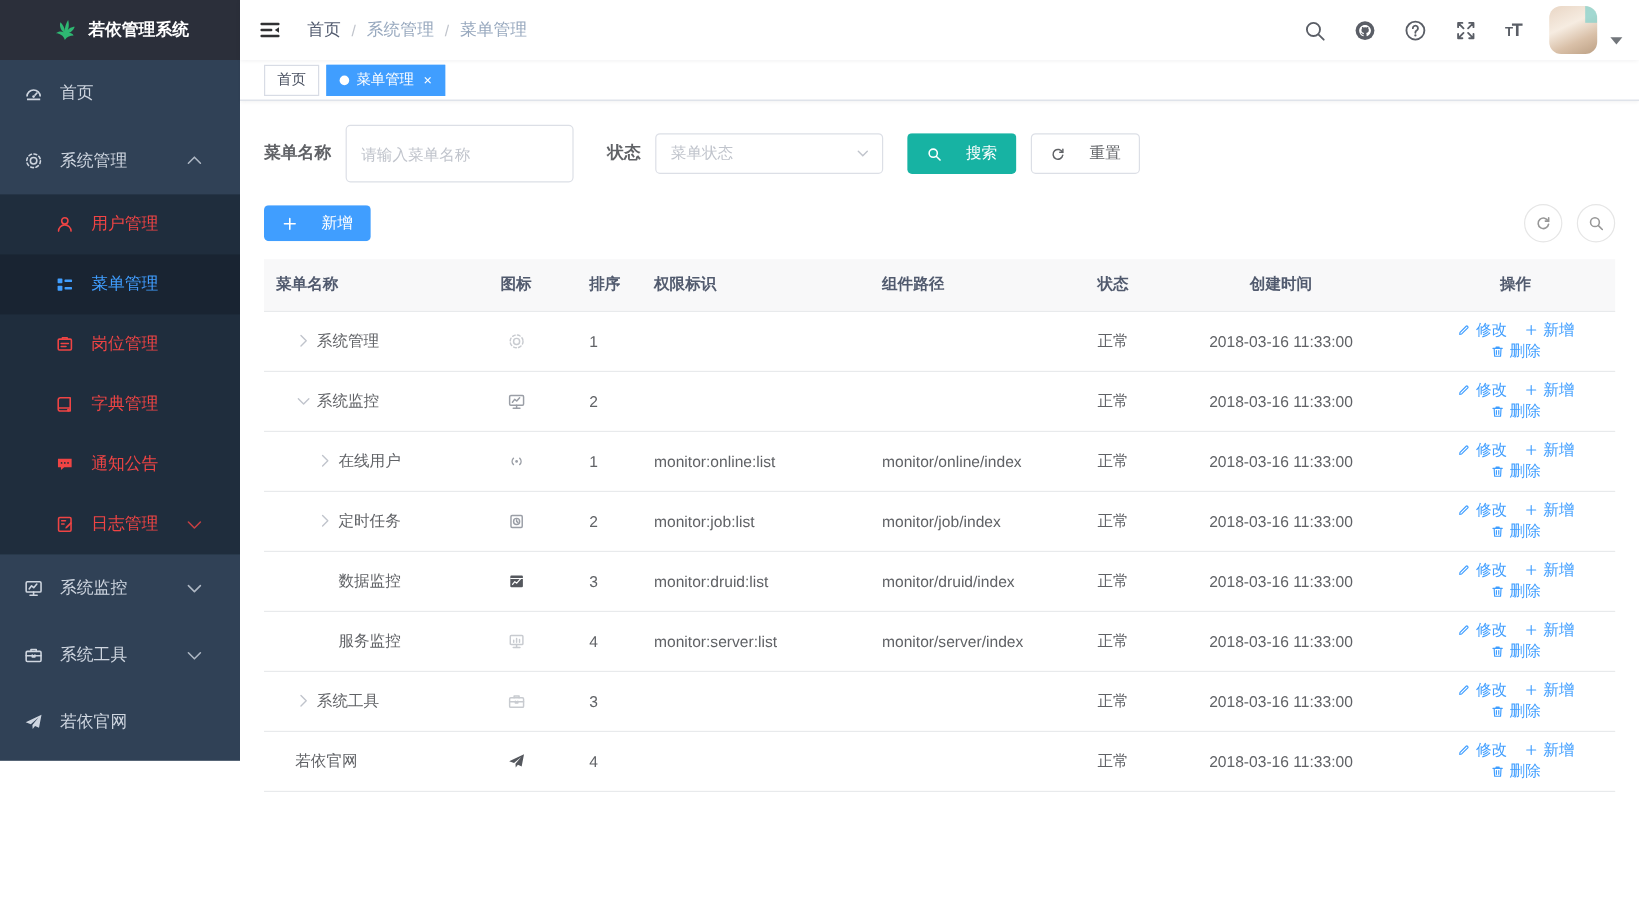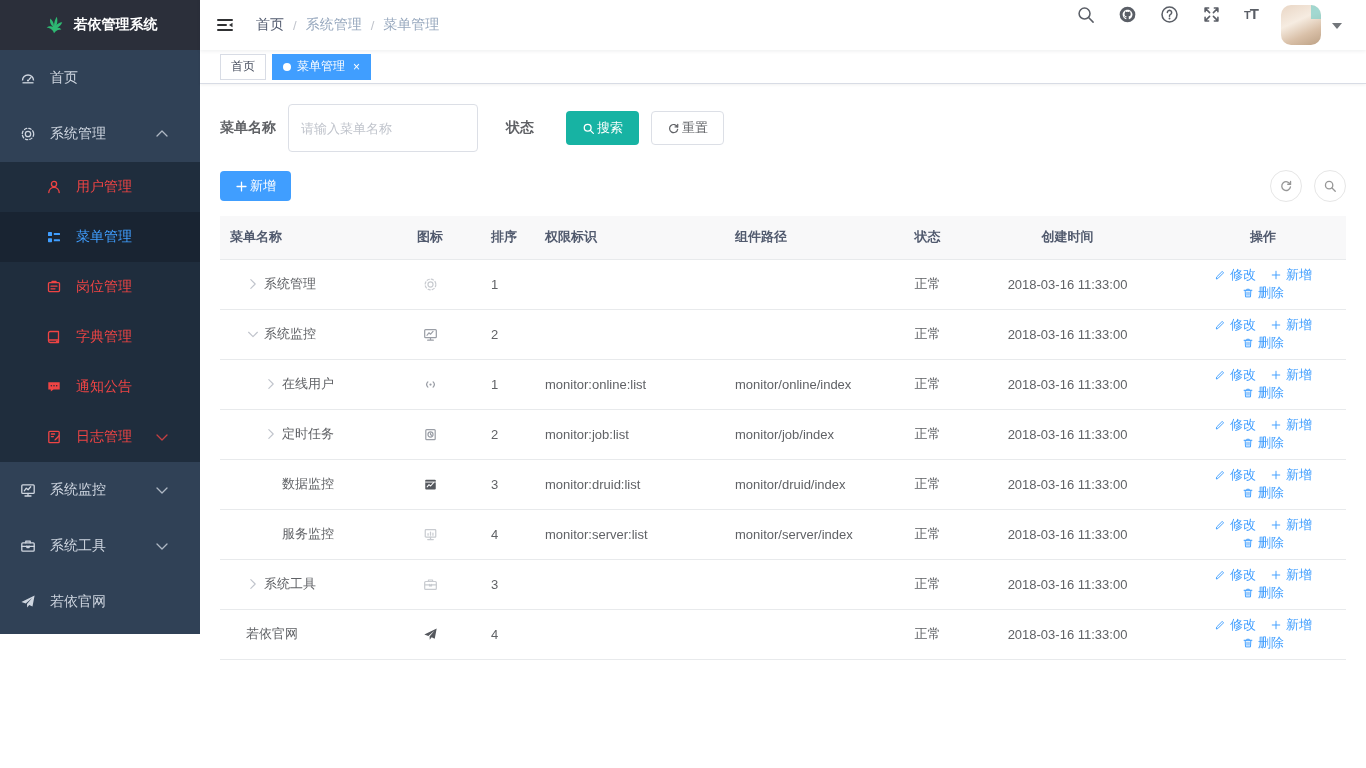"TT" .nav-right { align-items: none -> center; padding-right: 24px -> 14px }
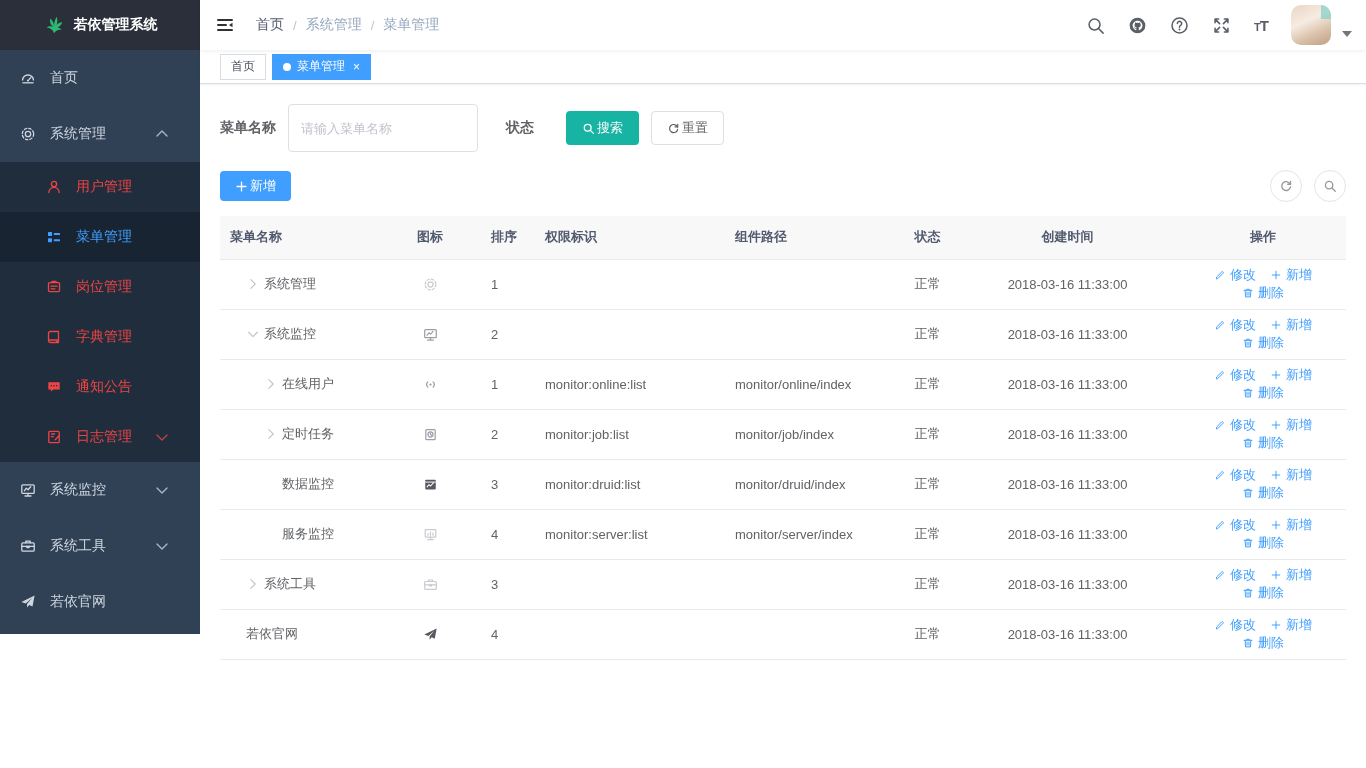"菜单状态" div.select { html: none -> <div> <span>菜单状态</span> <span> <svg> <path></path> </svg> </span> </div> }
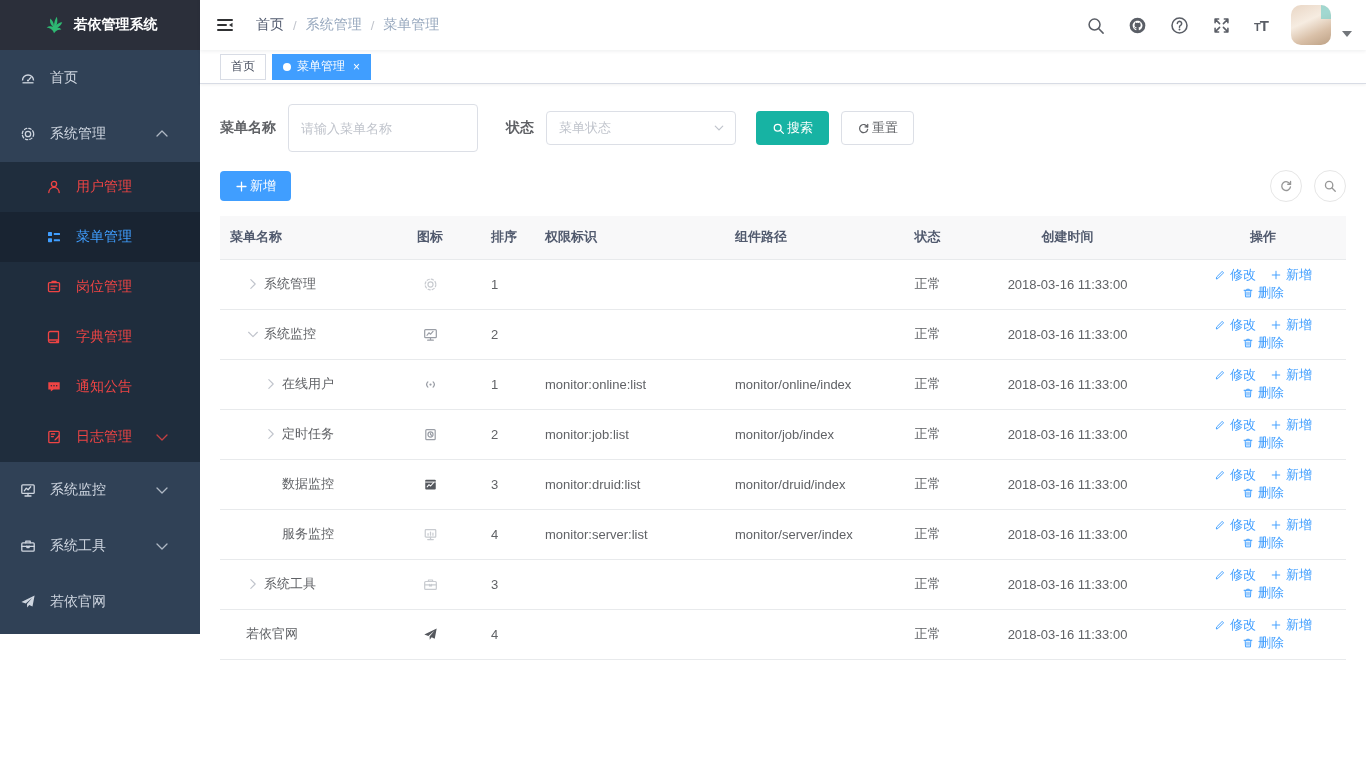"搜索" .btn { gap: 2px -> 20px }
